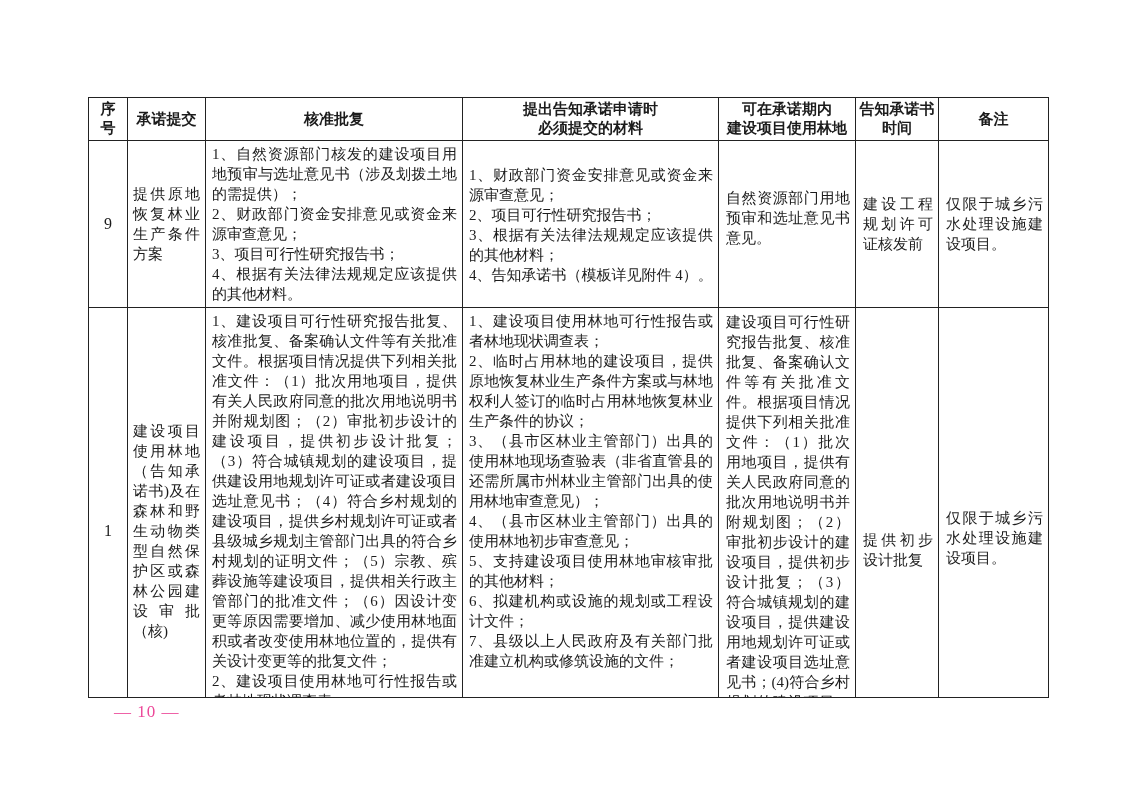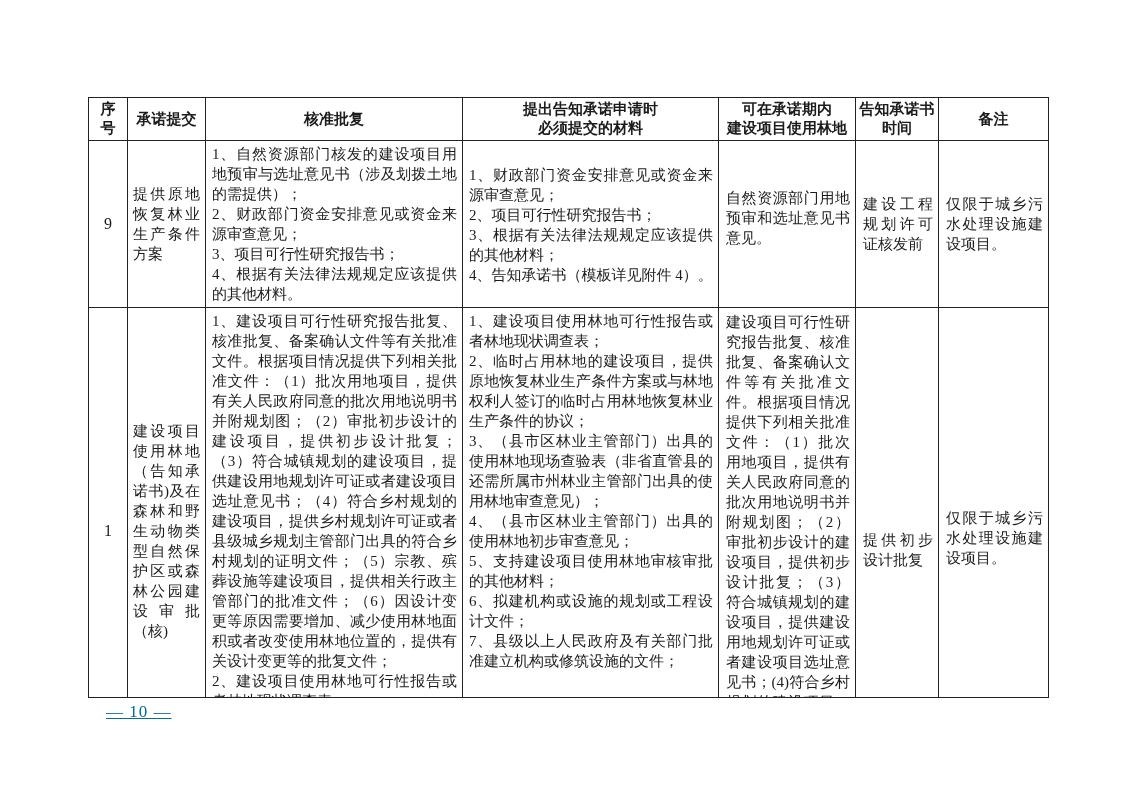"— 10 —" .page-number { color: #0369a1 -> #ec4899; left: 106px -> 114px; text-decoration: underline -> none }
